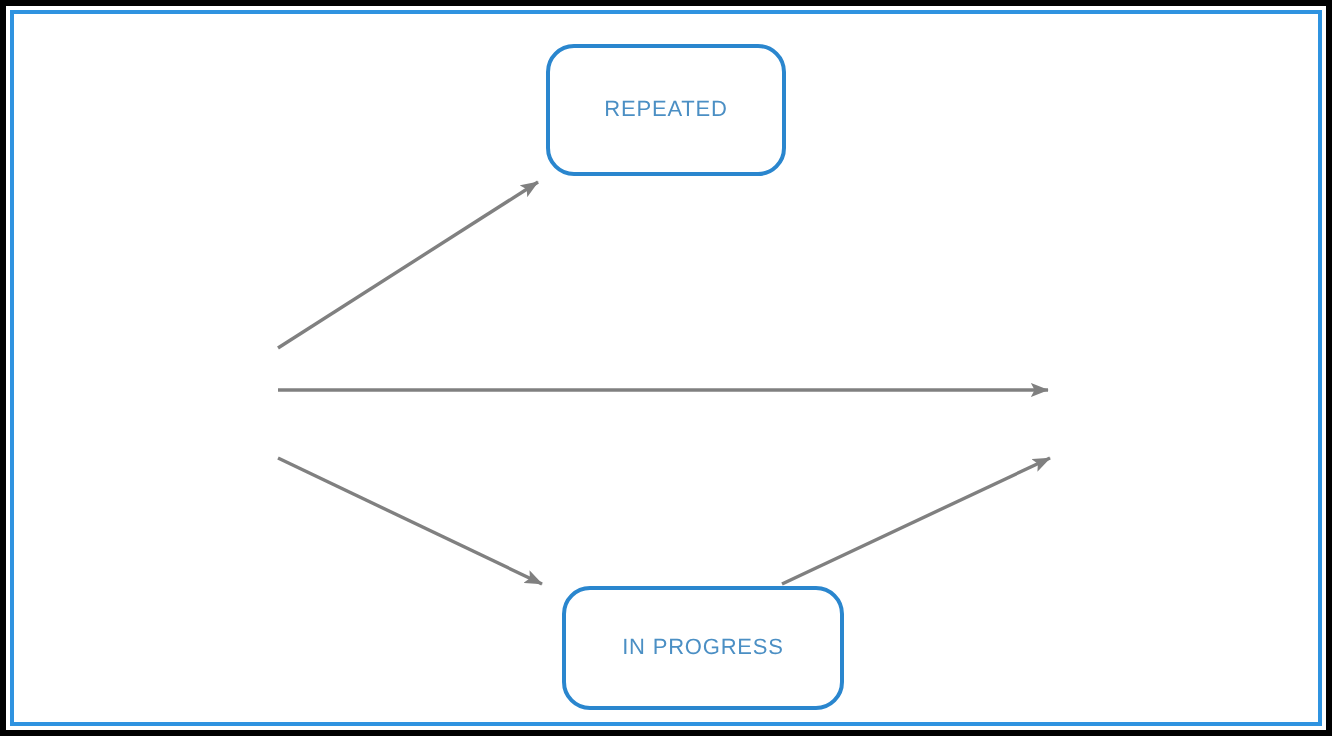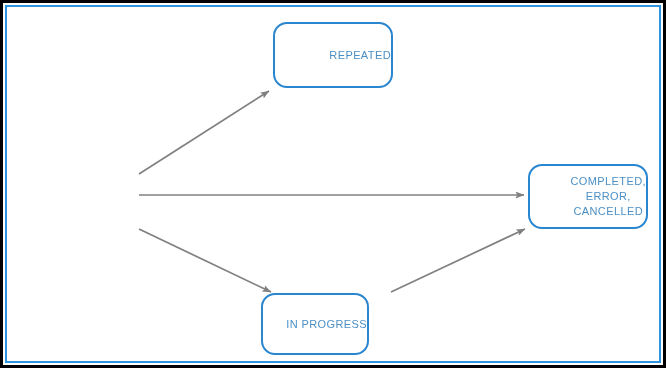"REPEATED" .node { justify-content: flex-end -> center }
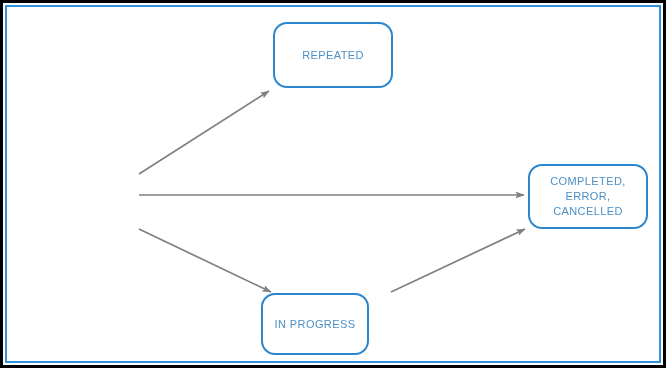"COMPLETED," div.node { html: <div> <span>COMPLETED, ERROR, CANCELLED</span> </div> -> none }
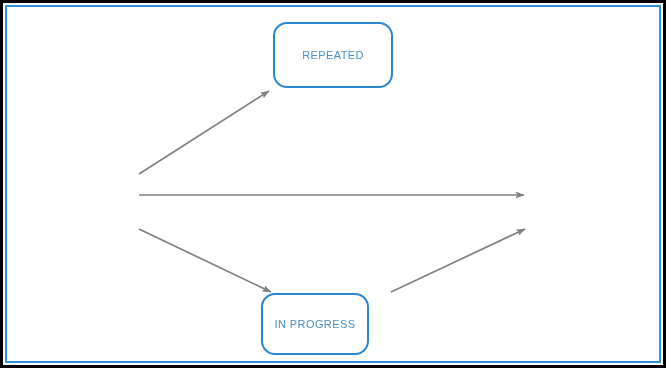"IN PROGRESS" #node-inprogress { left: 258px -> 278px; width: 108px -> 141px }
